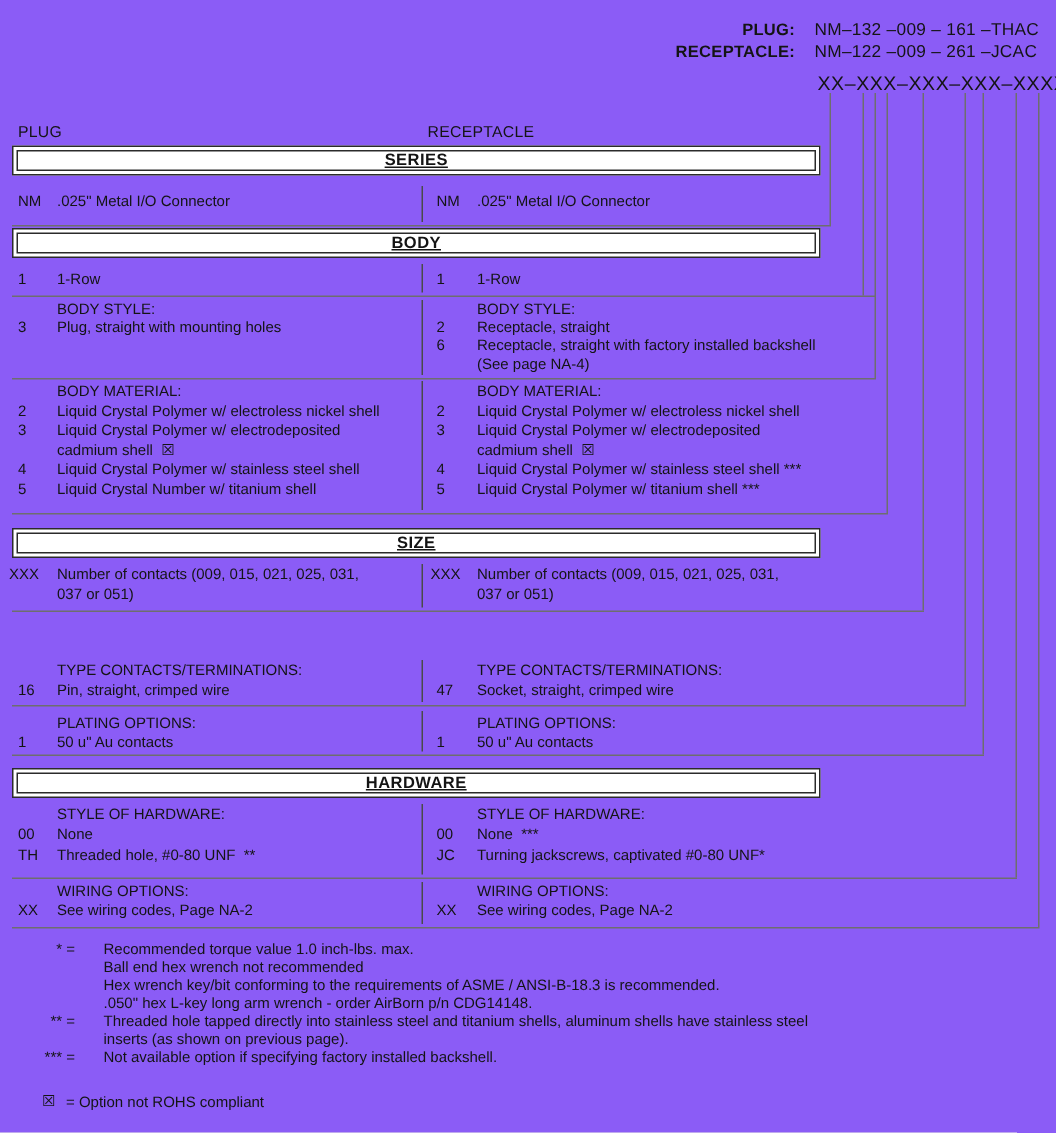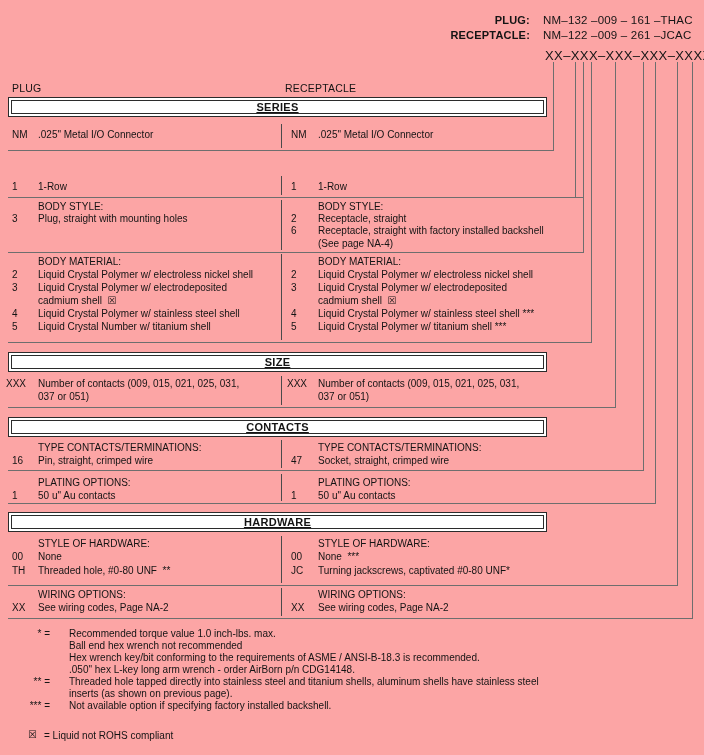"PLUG:" .page { background: #fca5a5 -> #8b5cf6 }
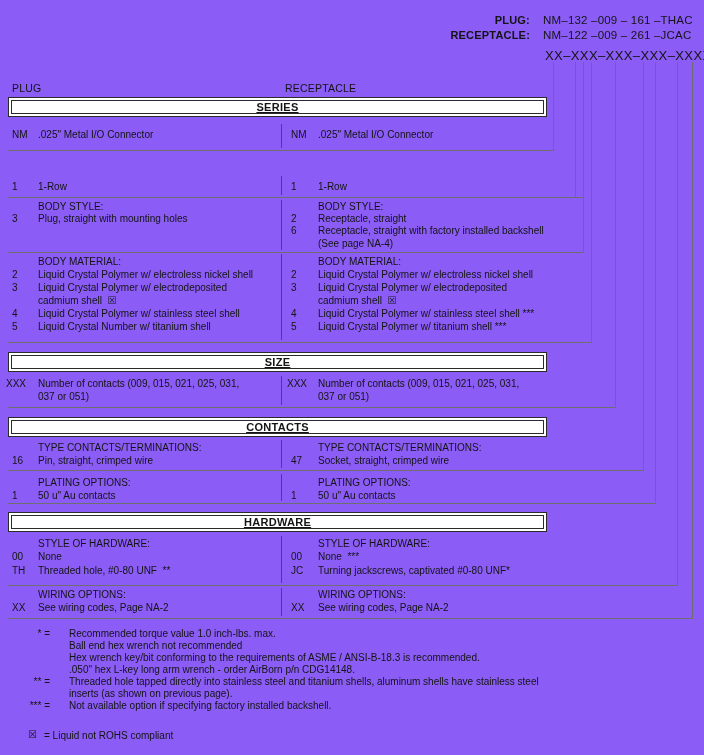"BODY" div.secbox { html: none -> <div> <div>BODY</div> </div> }
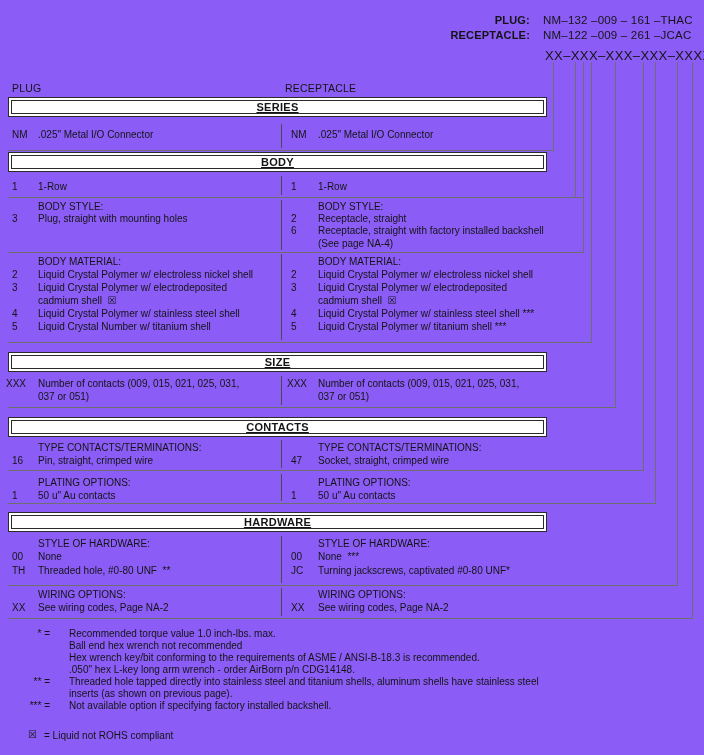"CONTACTS" div.secbox { html: <div> <div>CONTACTS</div> </div> -> none }
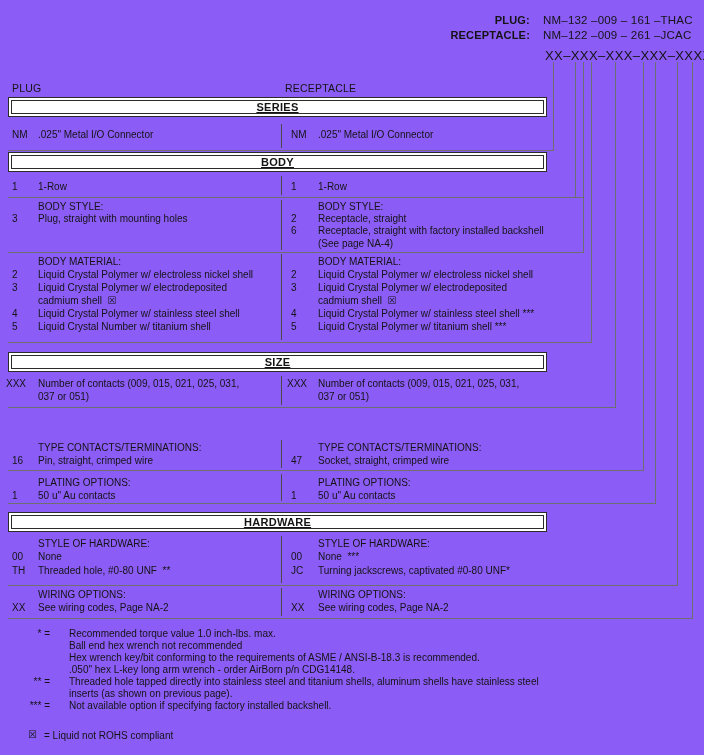"= Liquid not ROHS compliant" span.t { text: Liquid -> Option }
